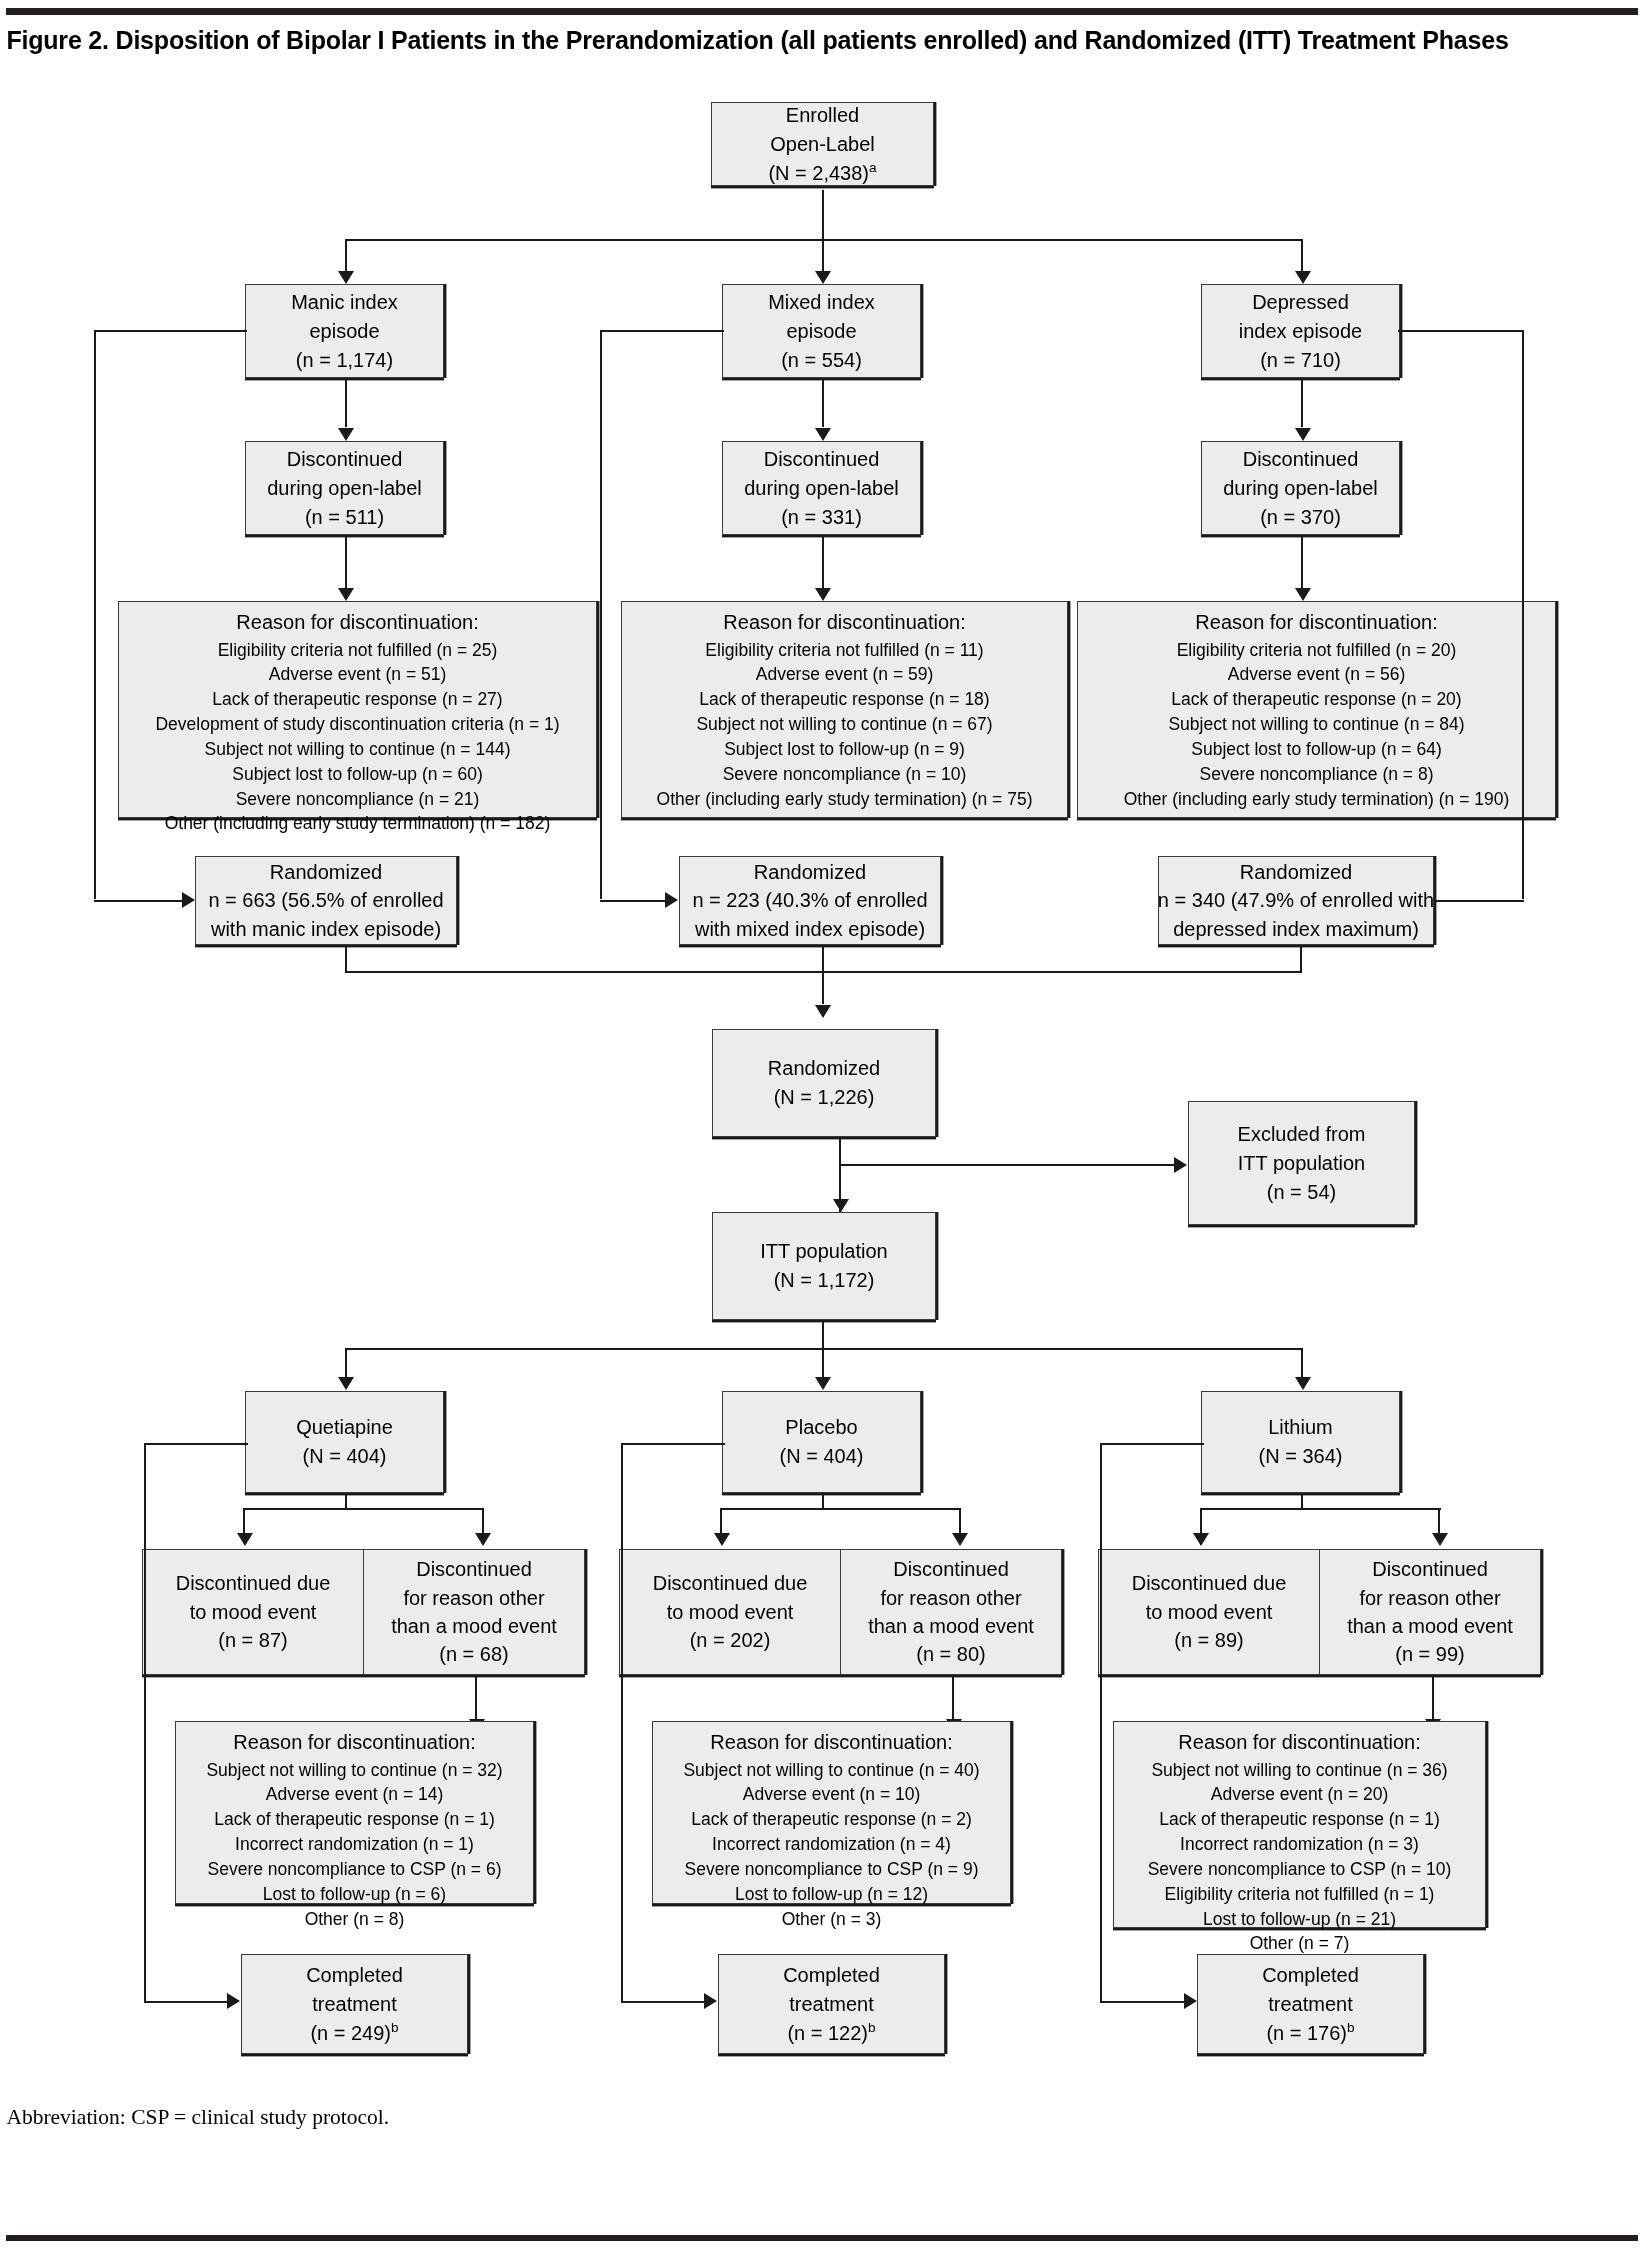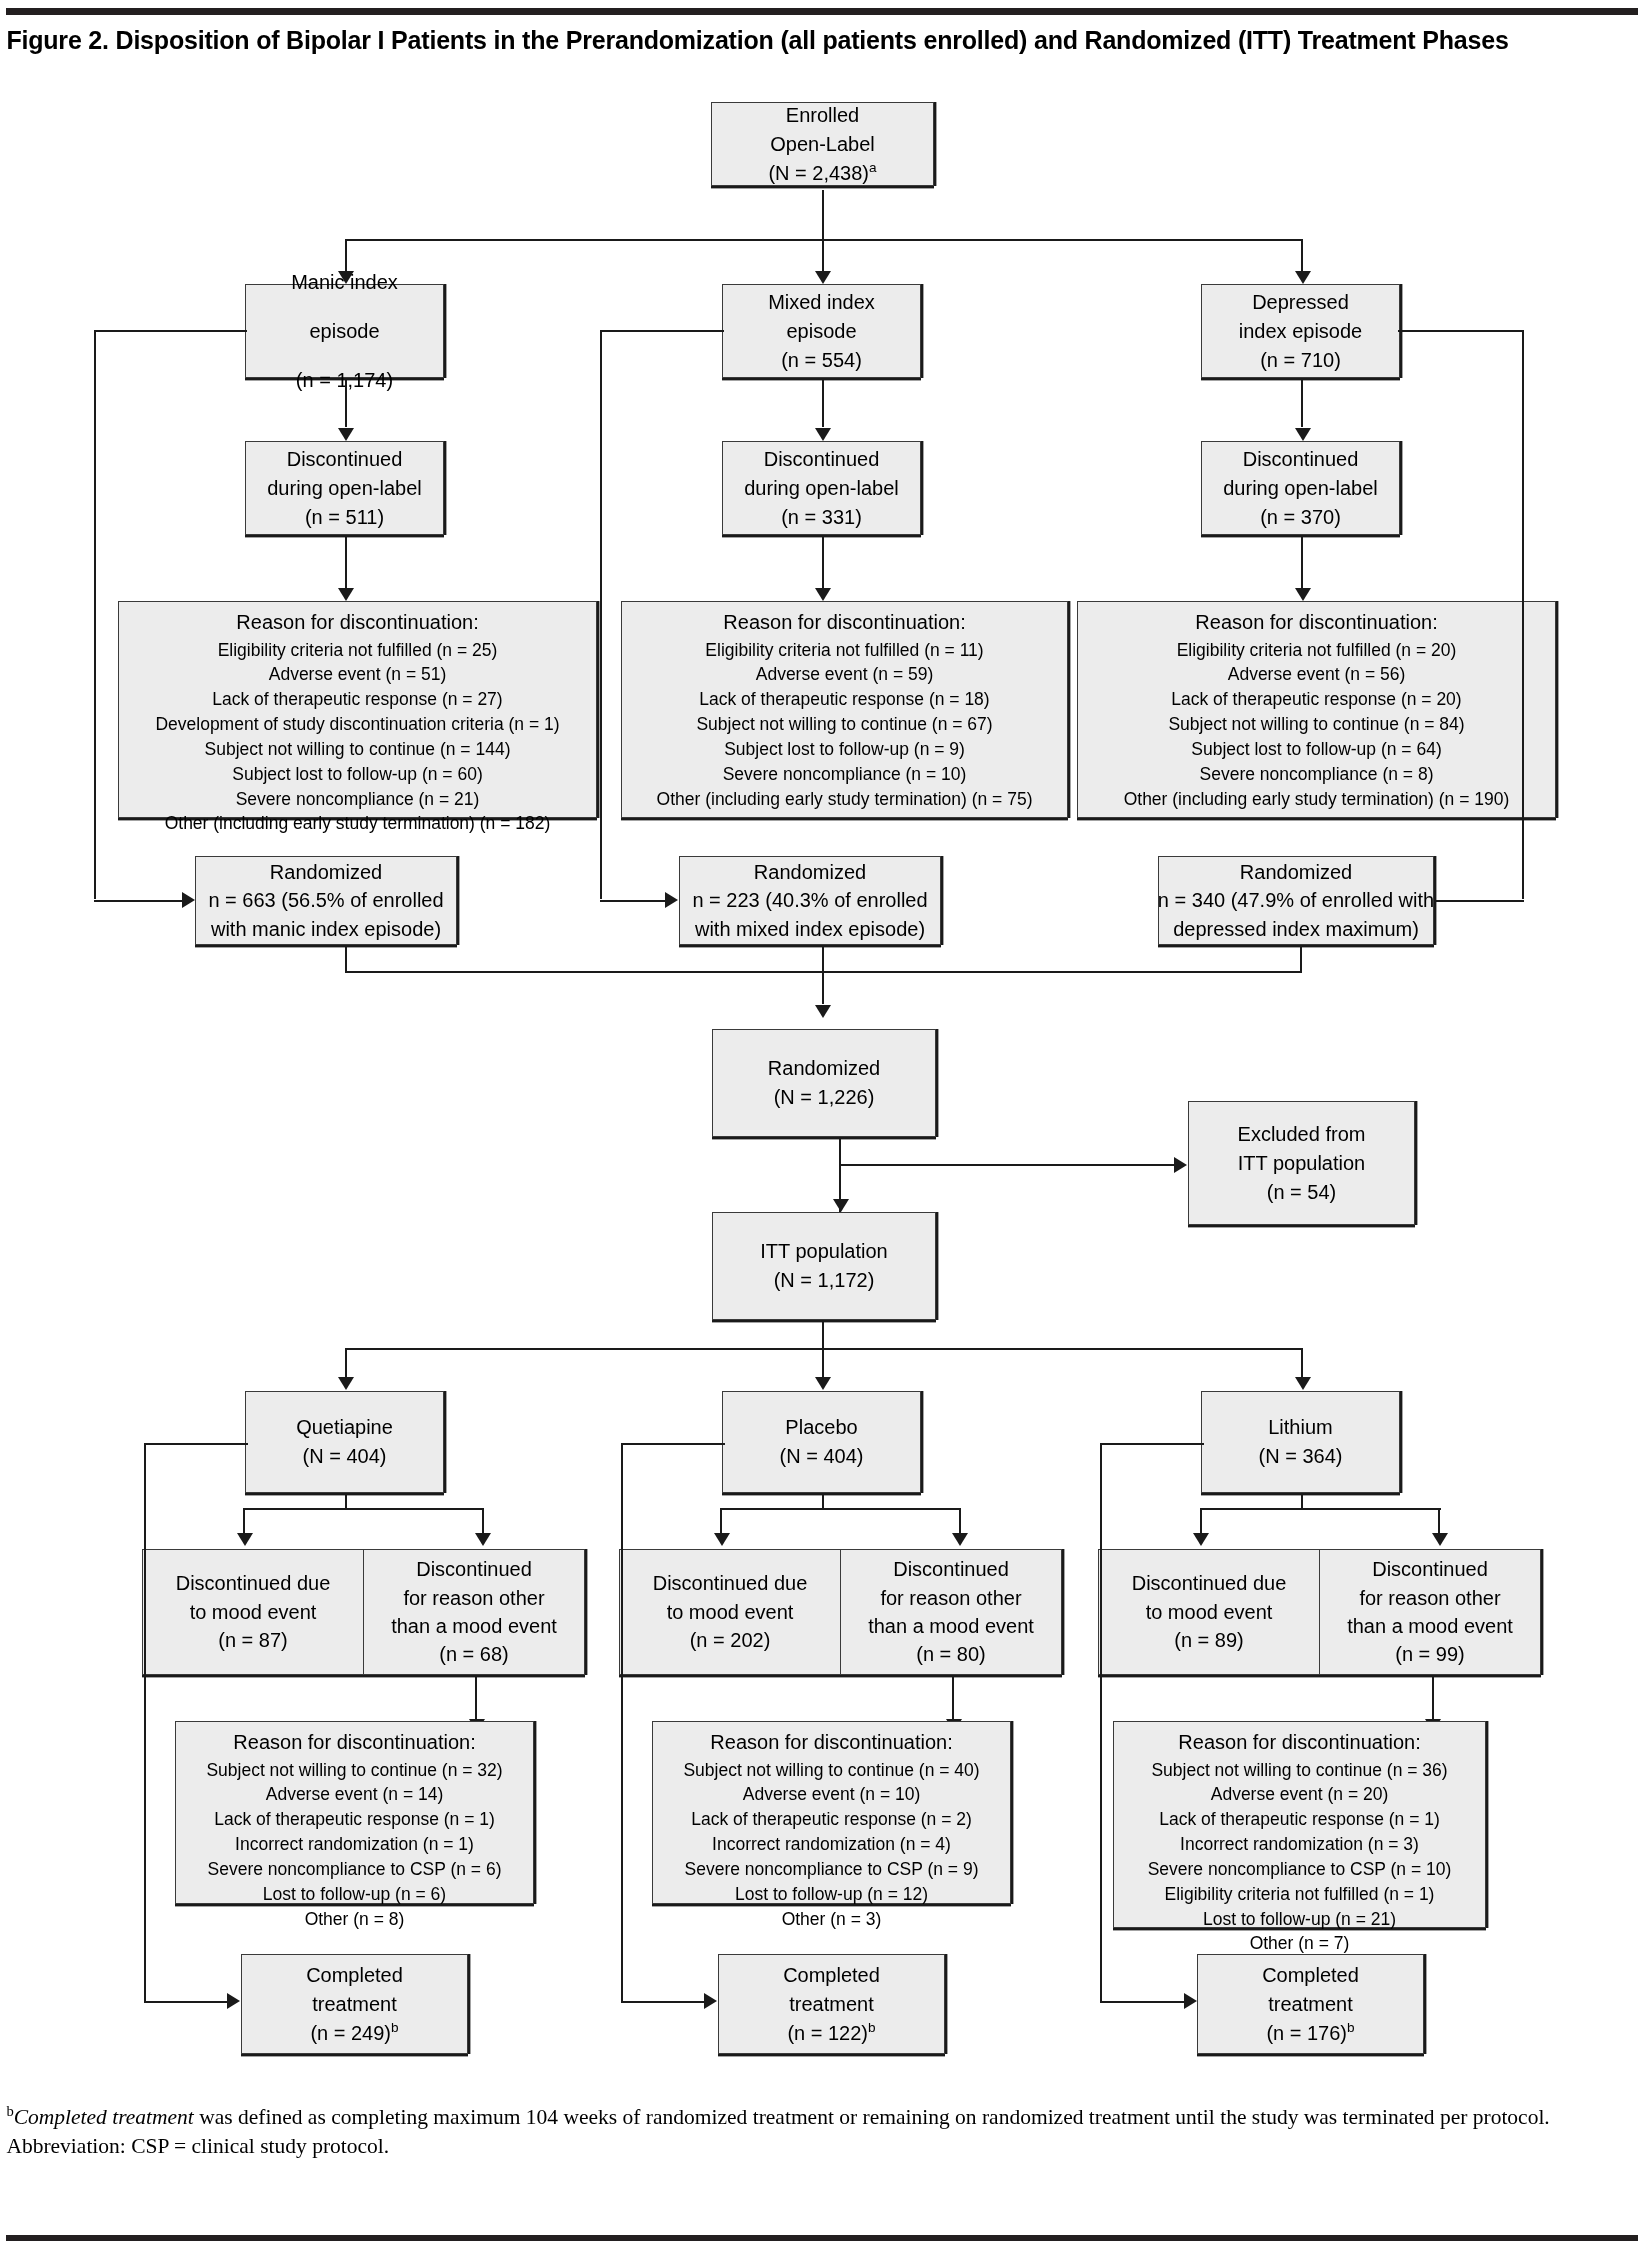"Manic index" div.box { gap: 20px -> none }
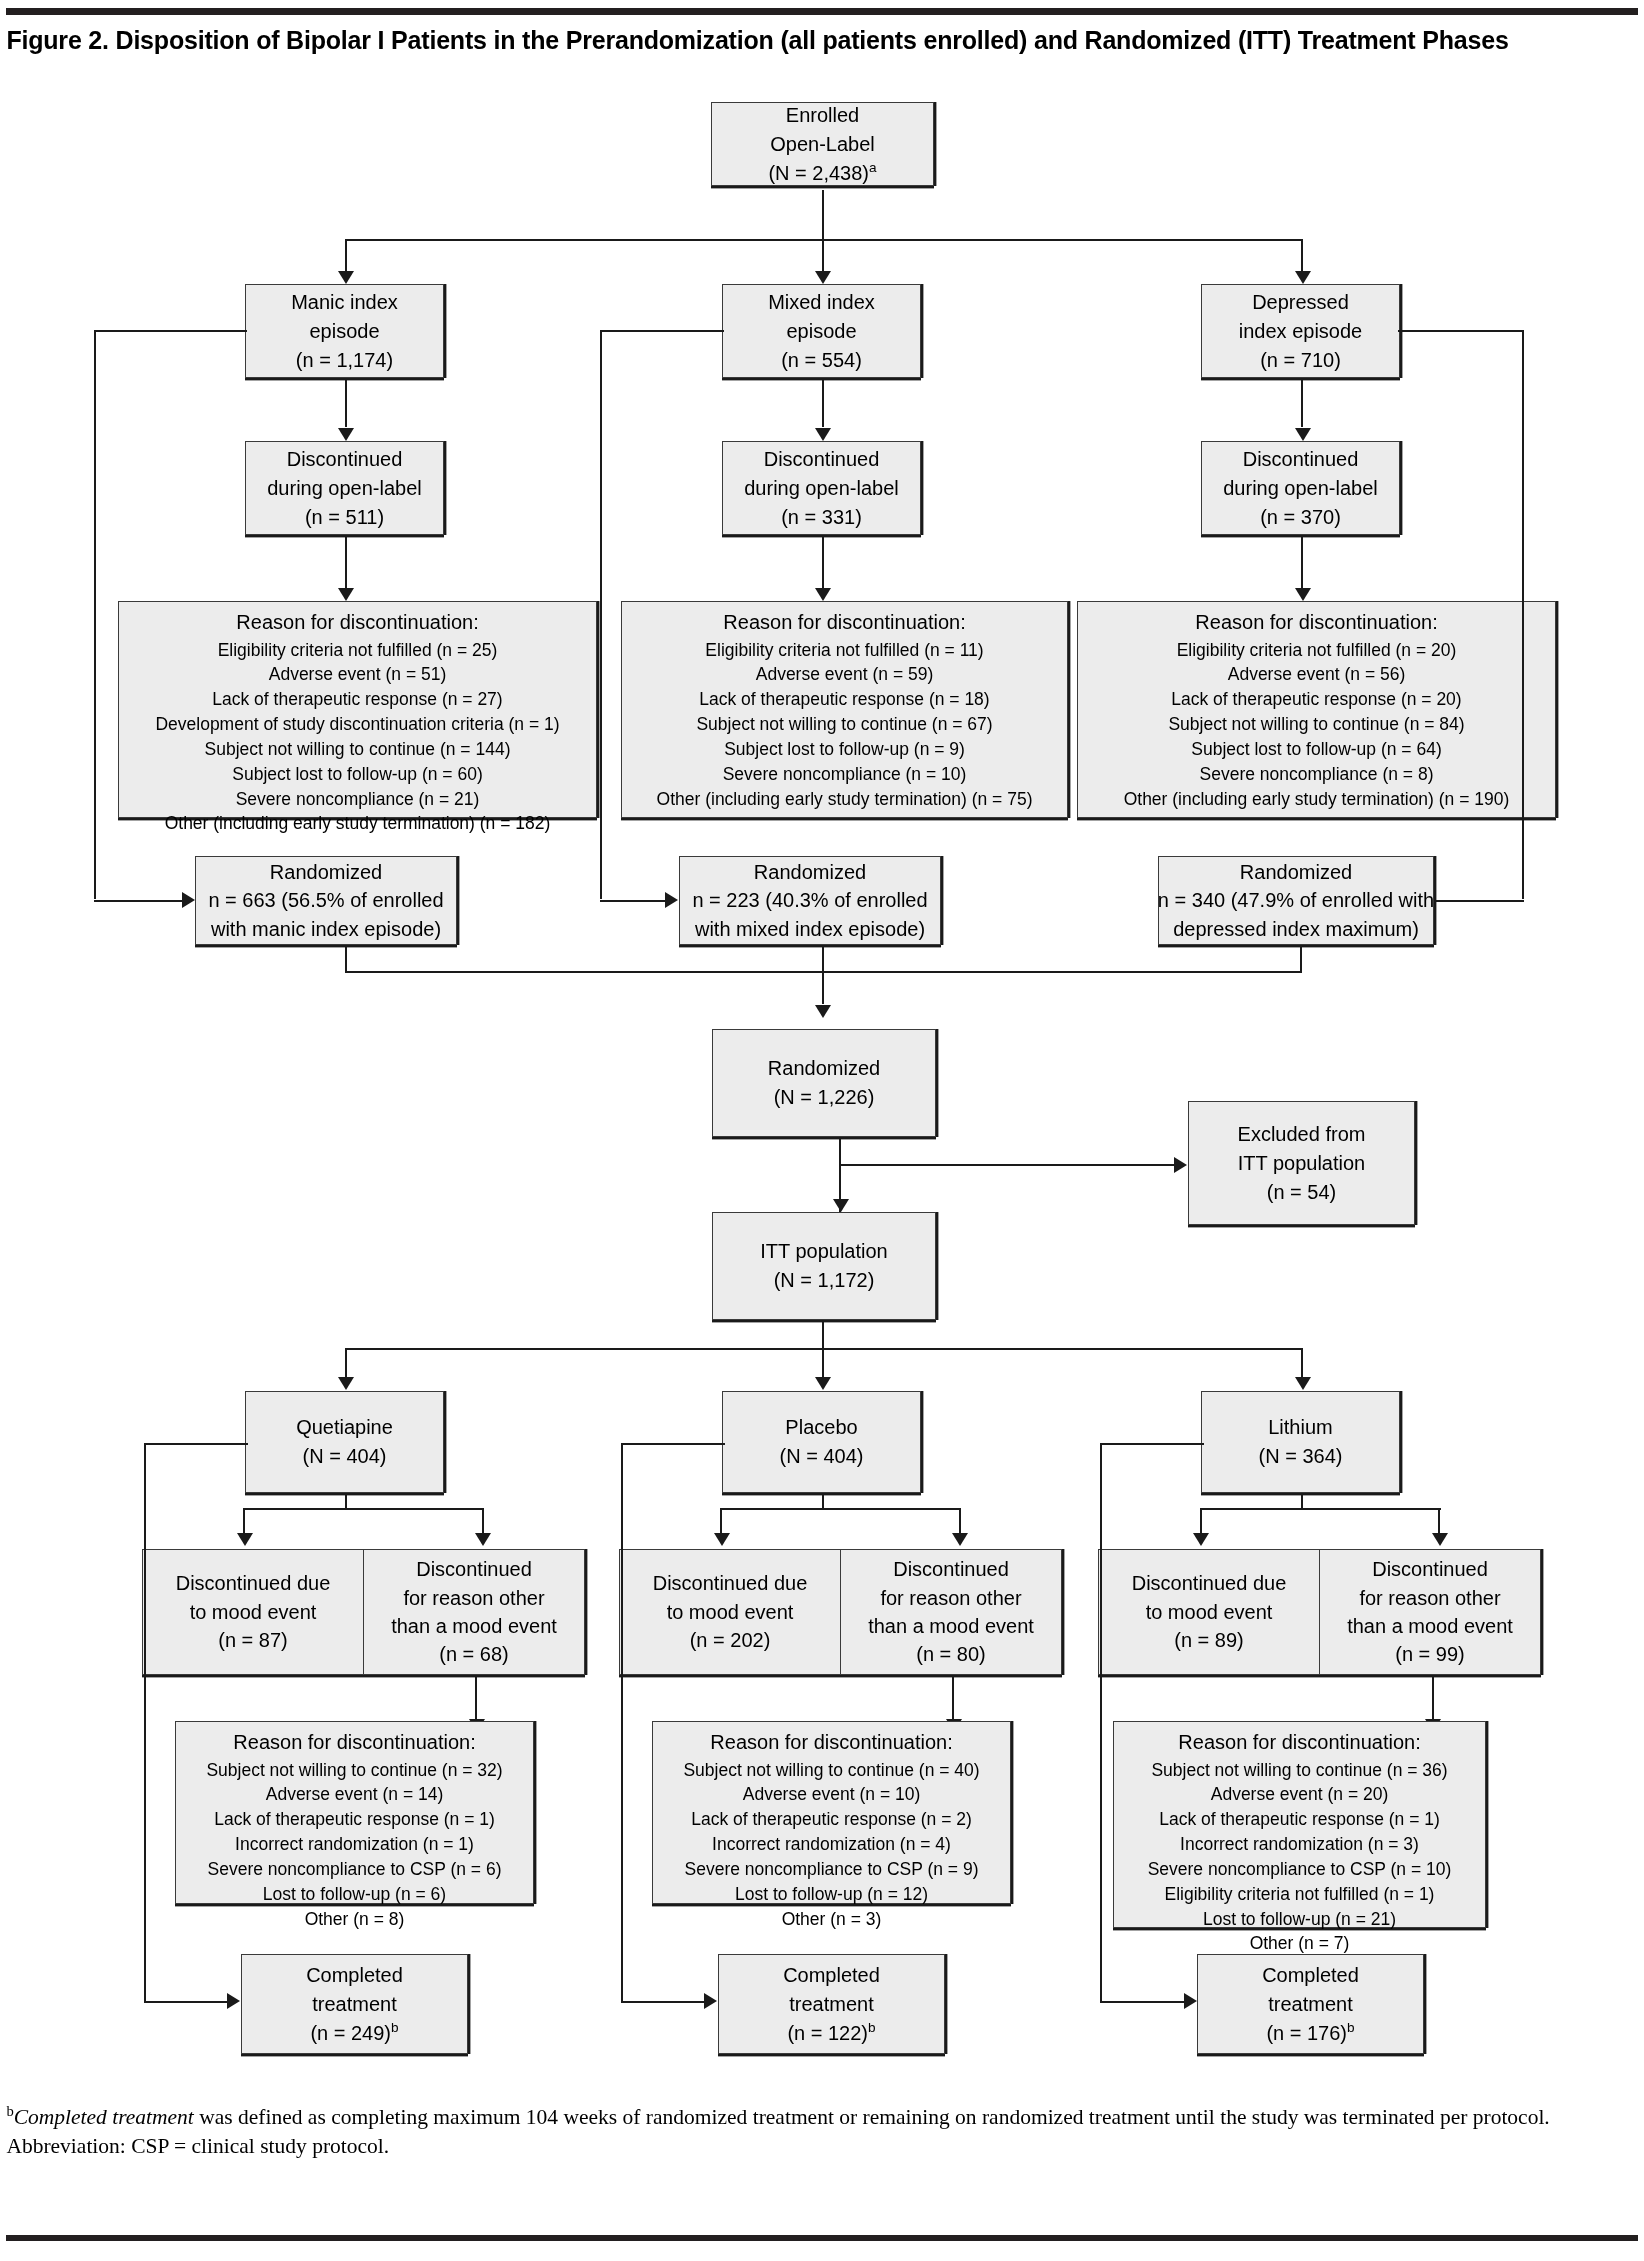"bCompleted treatment was defined as" p.ind { html: <p><sup>b</sup><em>Completed treatment</em><span> was defined as completing maximum 104 weeks of randomized treatment or remaining on randomized treatment until the study was terminated per protocol.</span></p> -> none }
